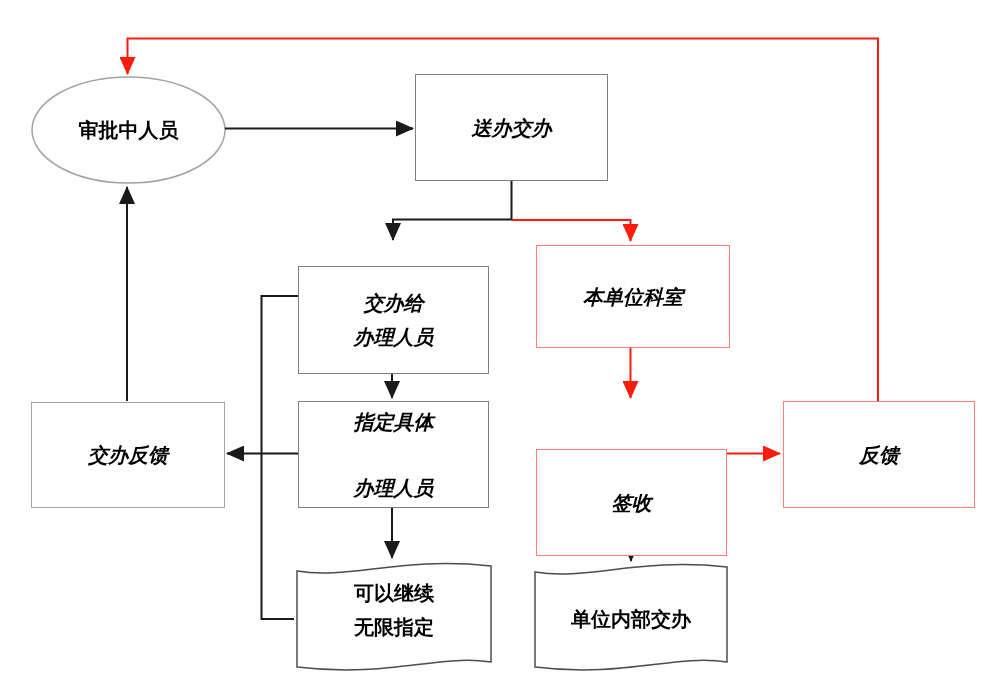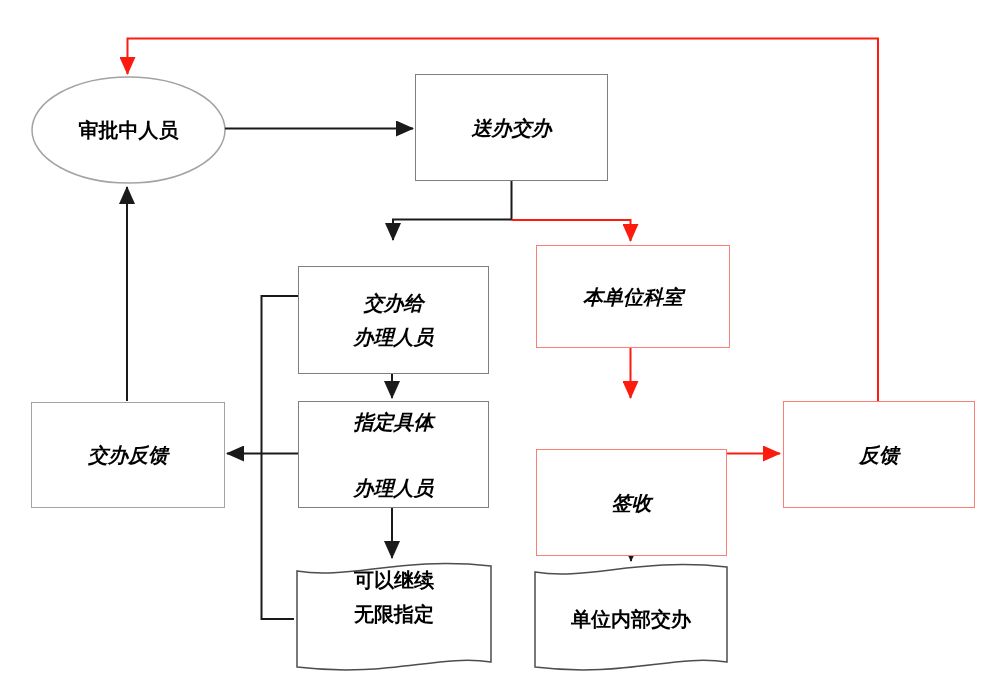"可以继续" div.label-overlay { top: 548px -> 561px }
